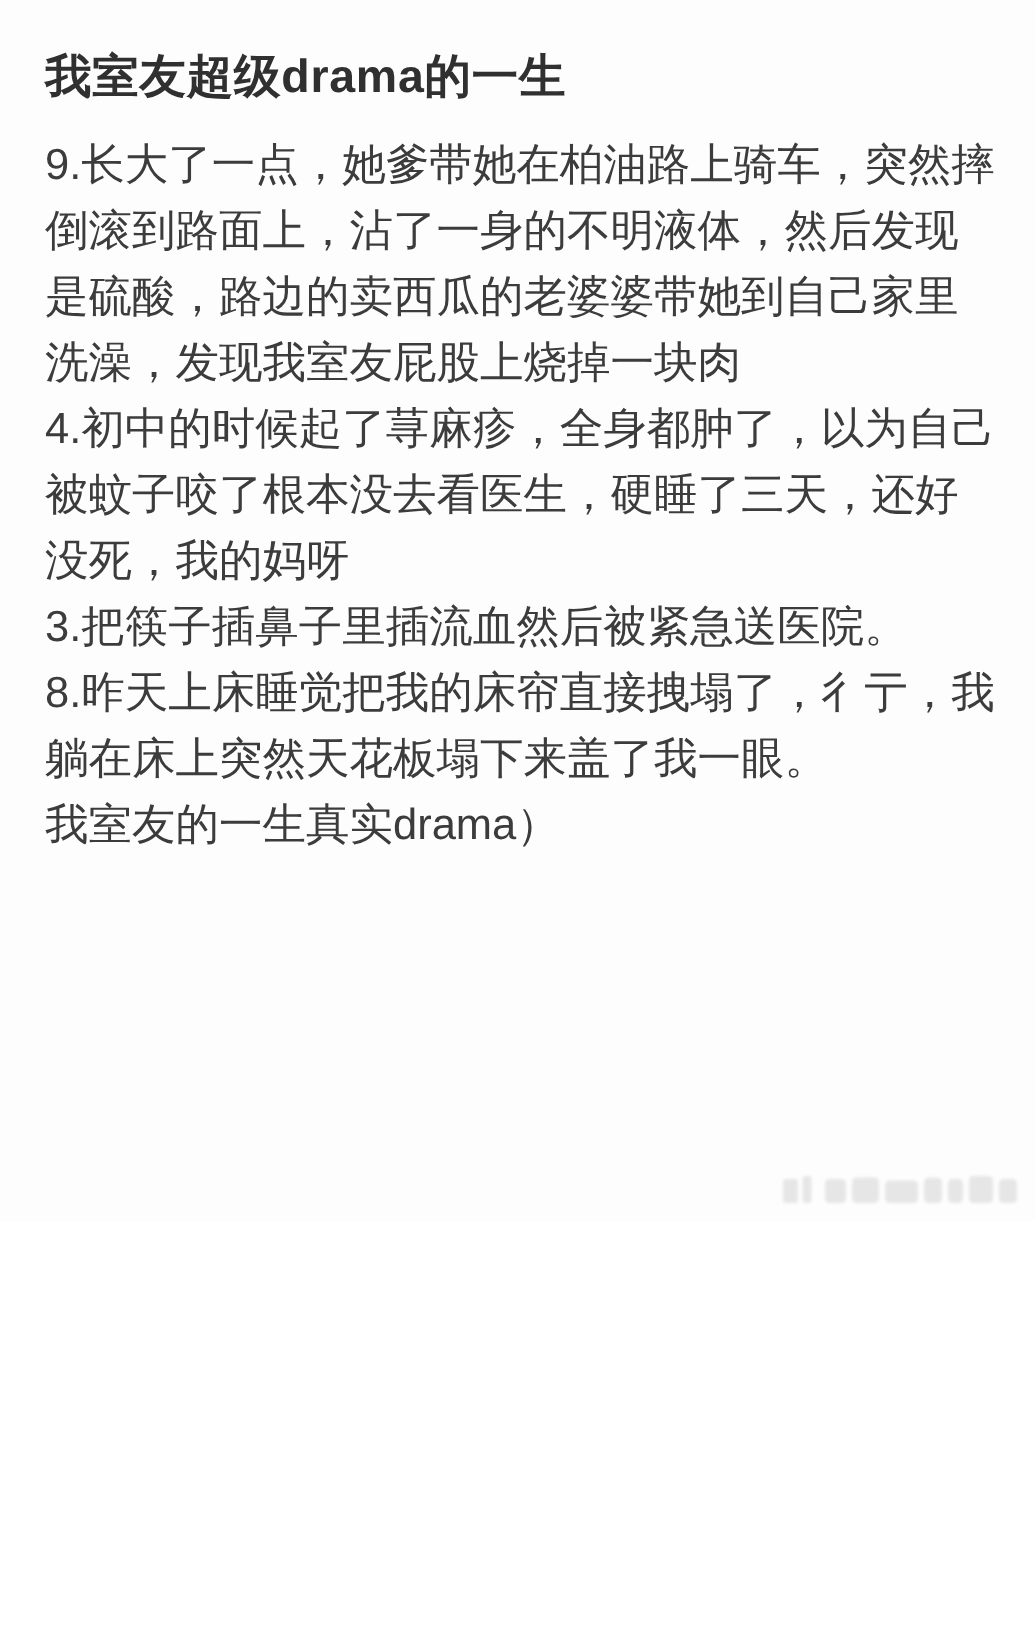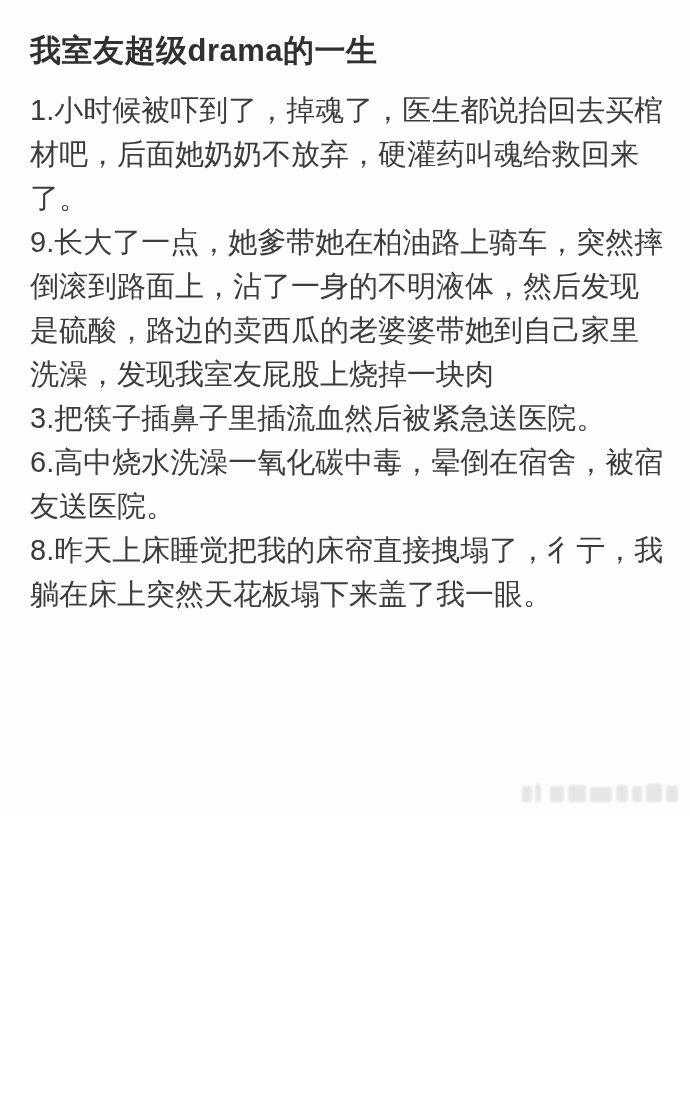"1.小时候被吓到了，掉魂了，医生都说抬回去买棺材吧，后面她奶奶不放弃，硬灌药叫魂" p { html: <p>1.小时候被吓到了，掉魂了，医生都说抬回去买棺材吧，后面她奶奶不放弃，硬灌药叫魂给救回来了。</p> -> none }
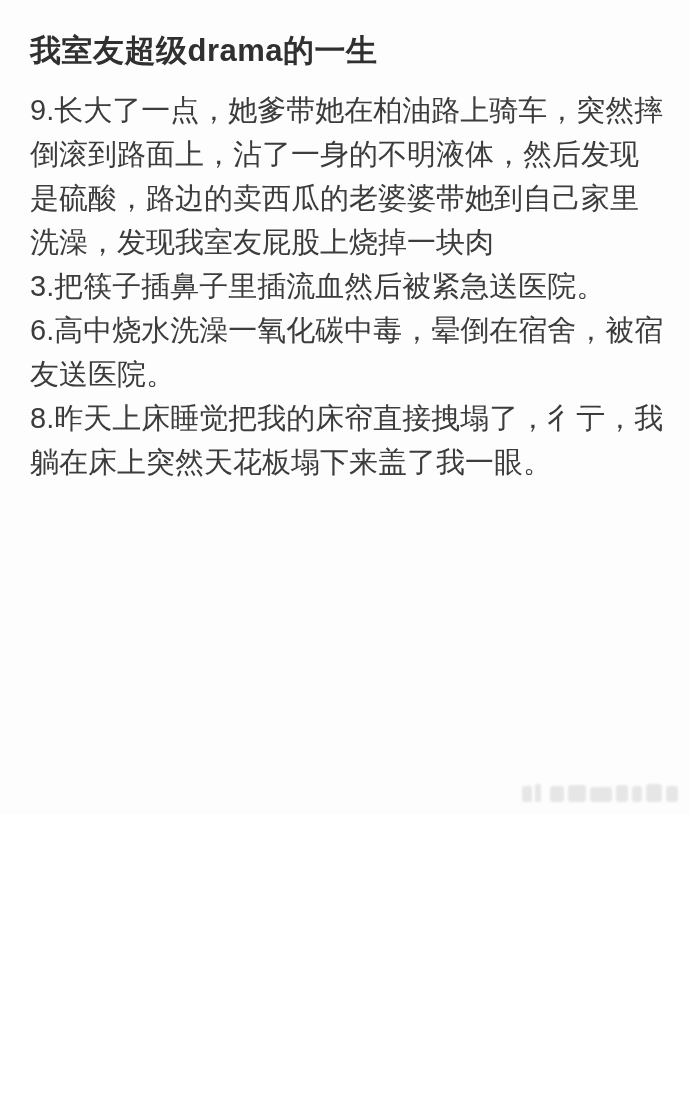"4.初中的时候起了荨麻疹，全身都肿了，以为自己被蚊子咬了根本没去看医生，硬睡了三" p { html: none -> <p>4.初中的时候起了荨麻疹，全身都肿了，以为自己被蚊子咬了根本没去看医生，硬睡了三天，还好没死，我的妈呀</p> }
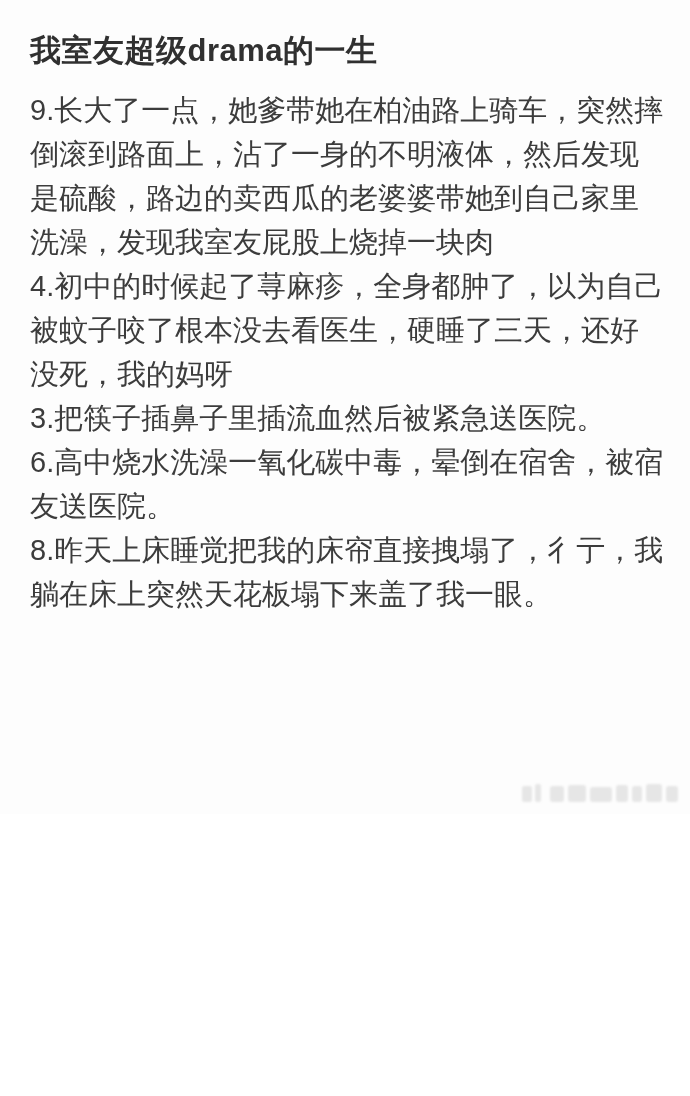"6.高中烧水洗澡一氧化碳中毒，晕倒在宿舍，被宿友送医院。" p { html: <p>6.高中烧水洗澡一氧化碳中毒，晕倒在宿舍，被宿友送医院。</p> -> none }
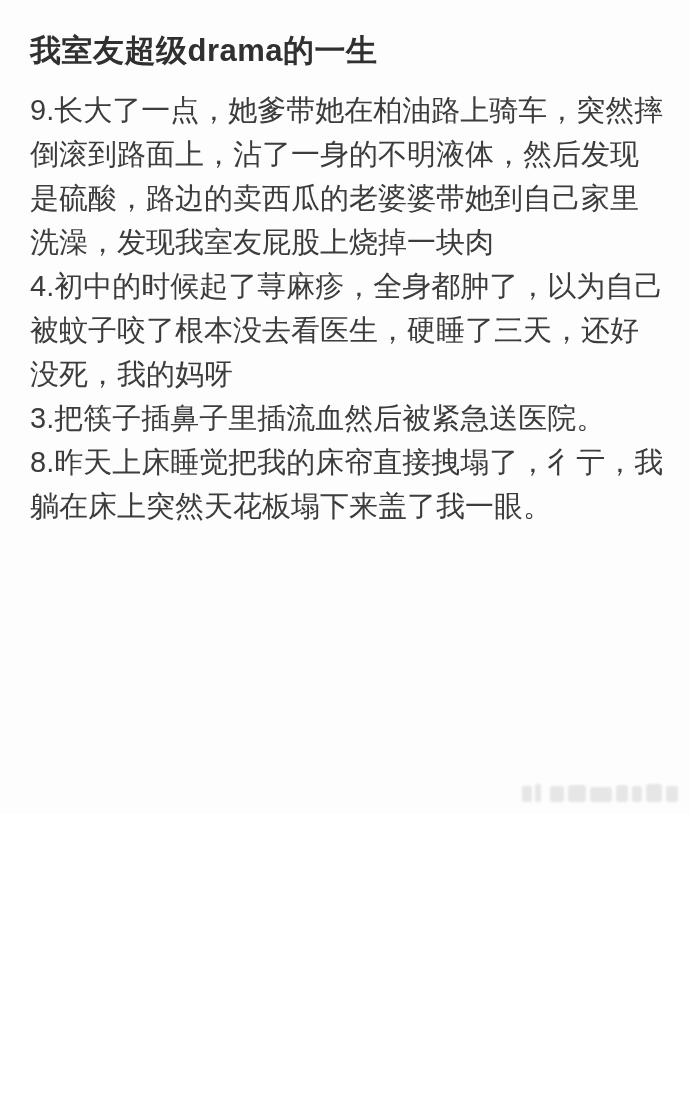"我室友的一生真实drama）" p { html: none -> <p>我室友的一生真实drama）</p> }
